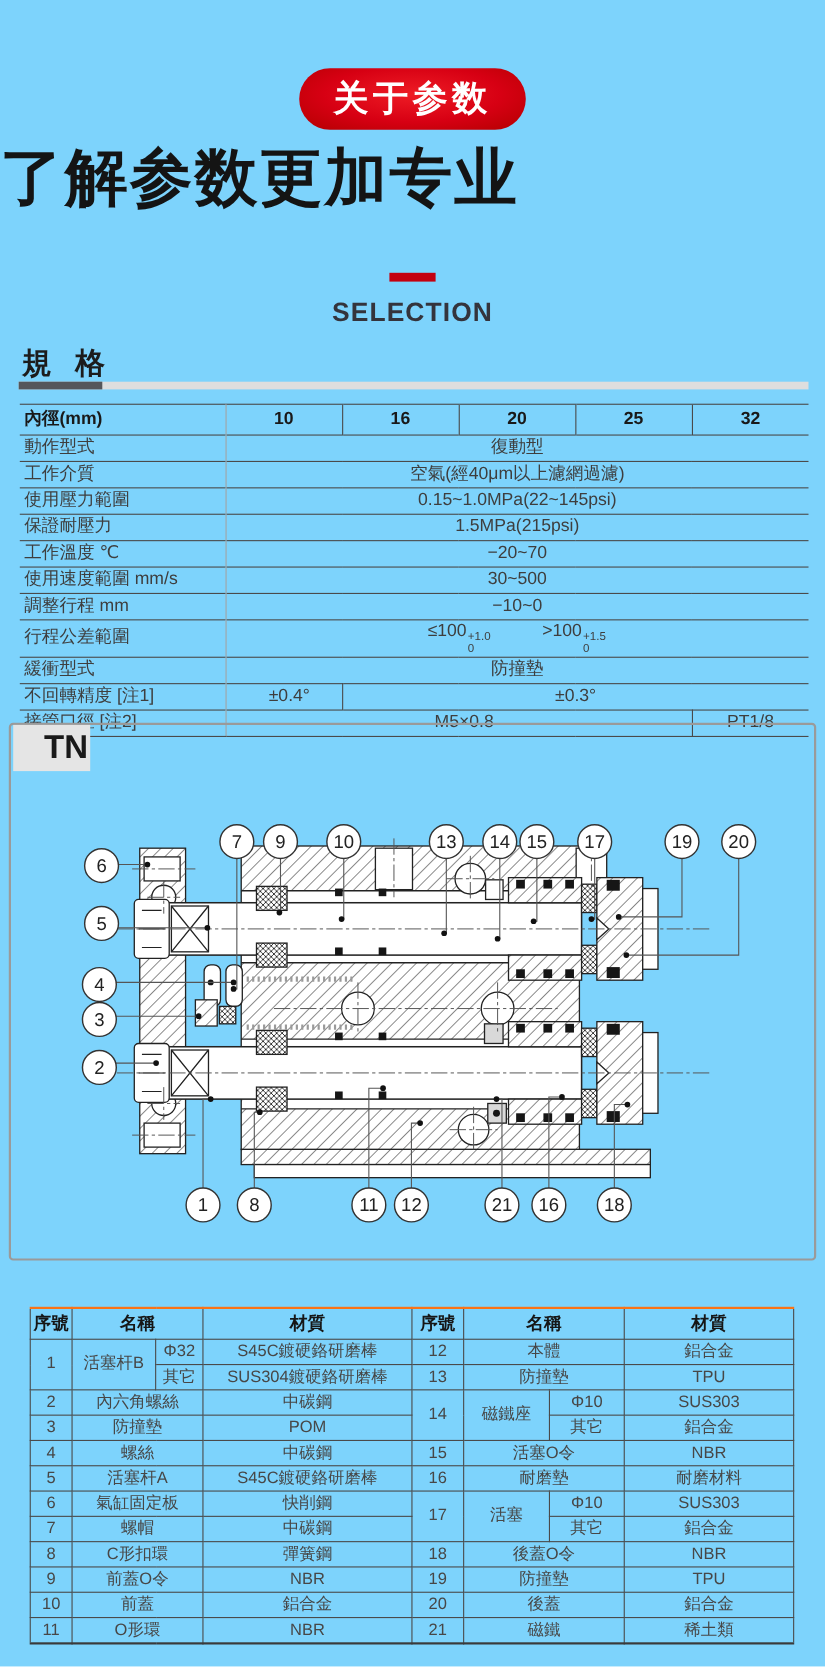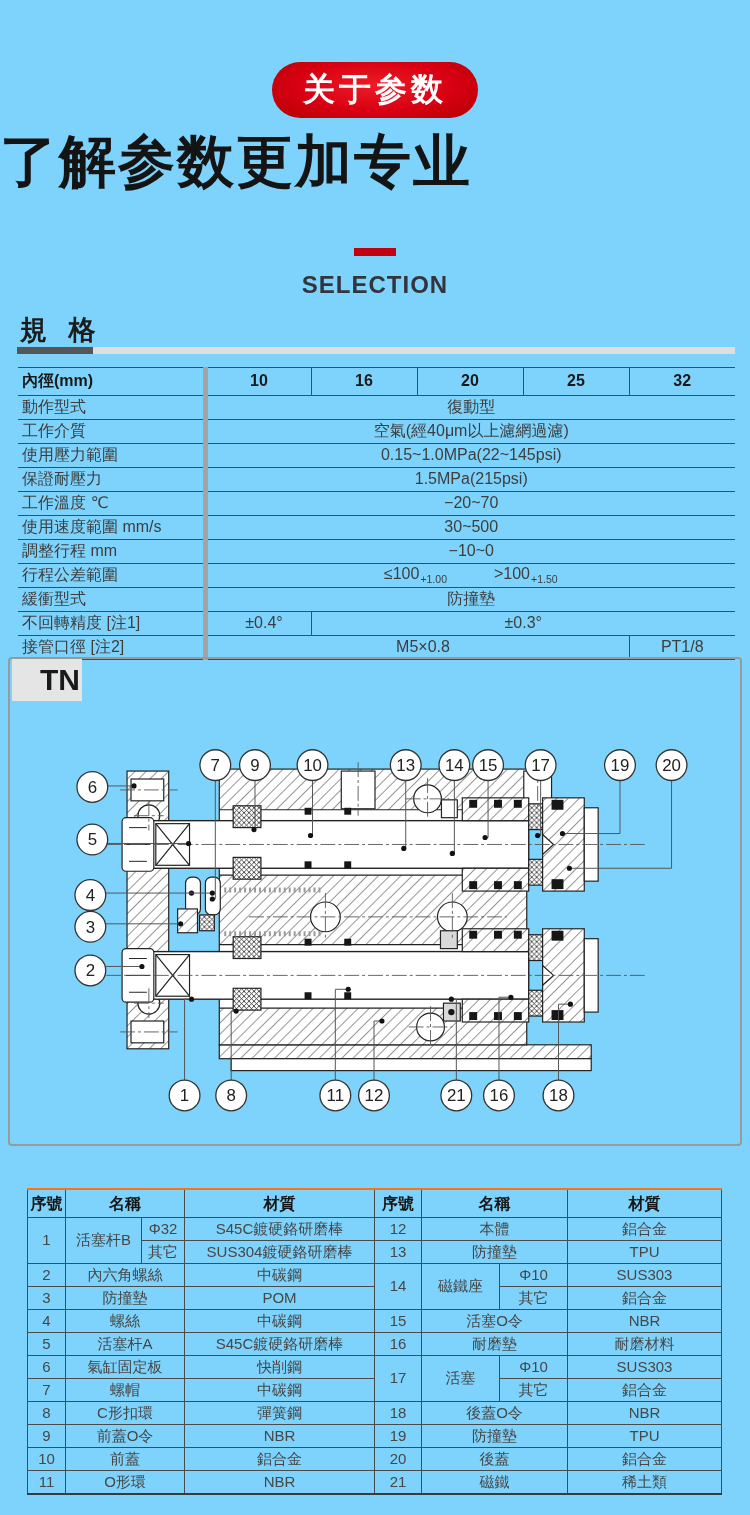"內徑(mm)" .spec td.lbl { border-right: 5px solid #a3a3a3 -> 1px solid #a3a3a3 }
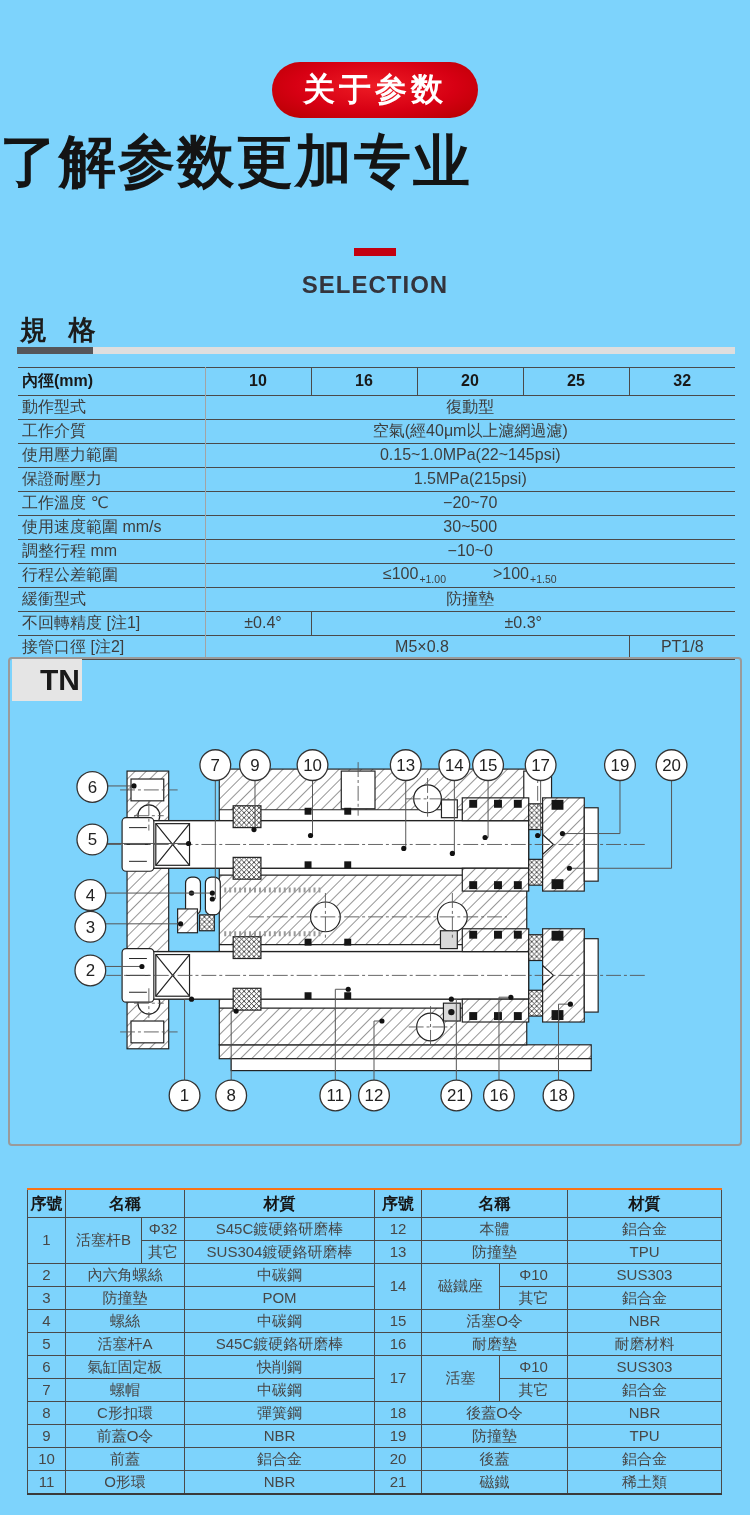"+1.0" .stk { flex-direction: row -> column }
